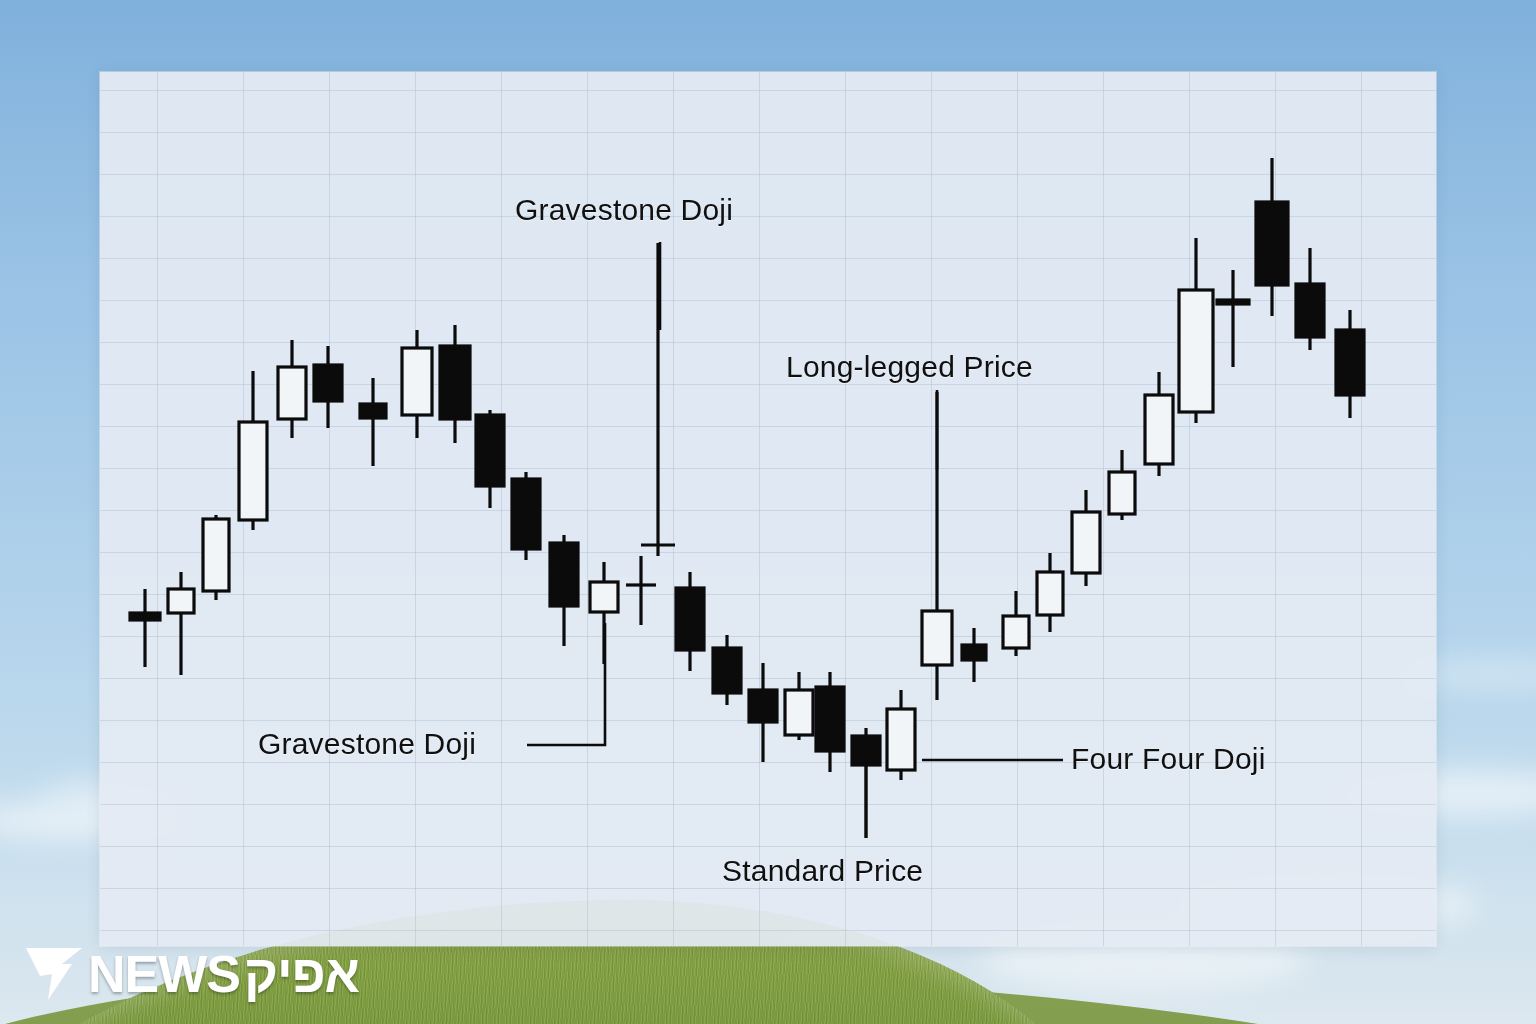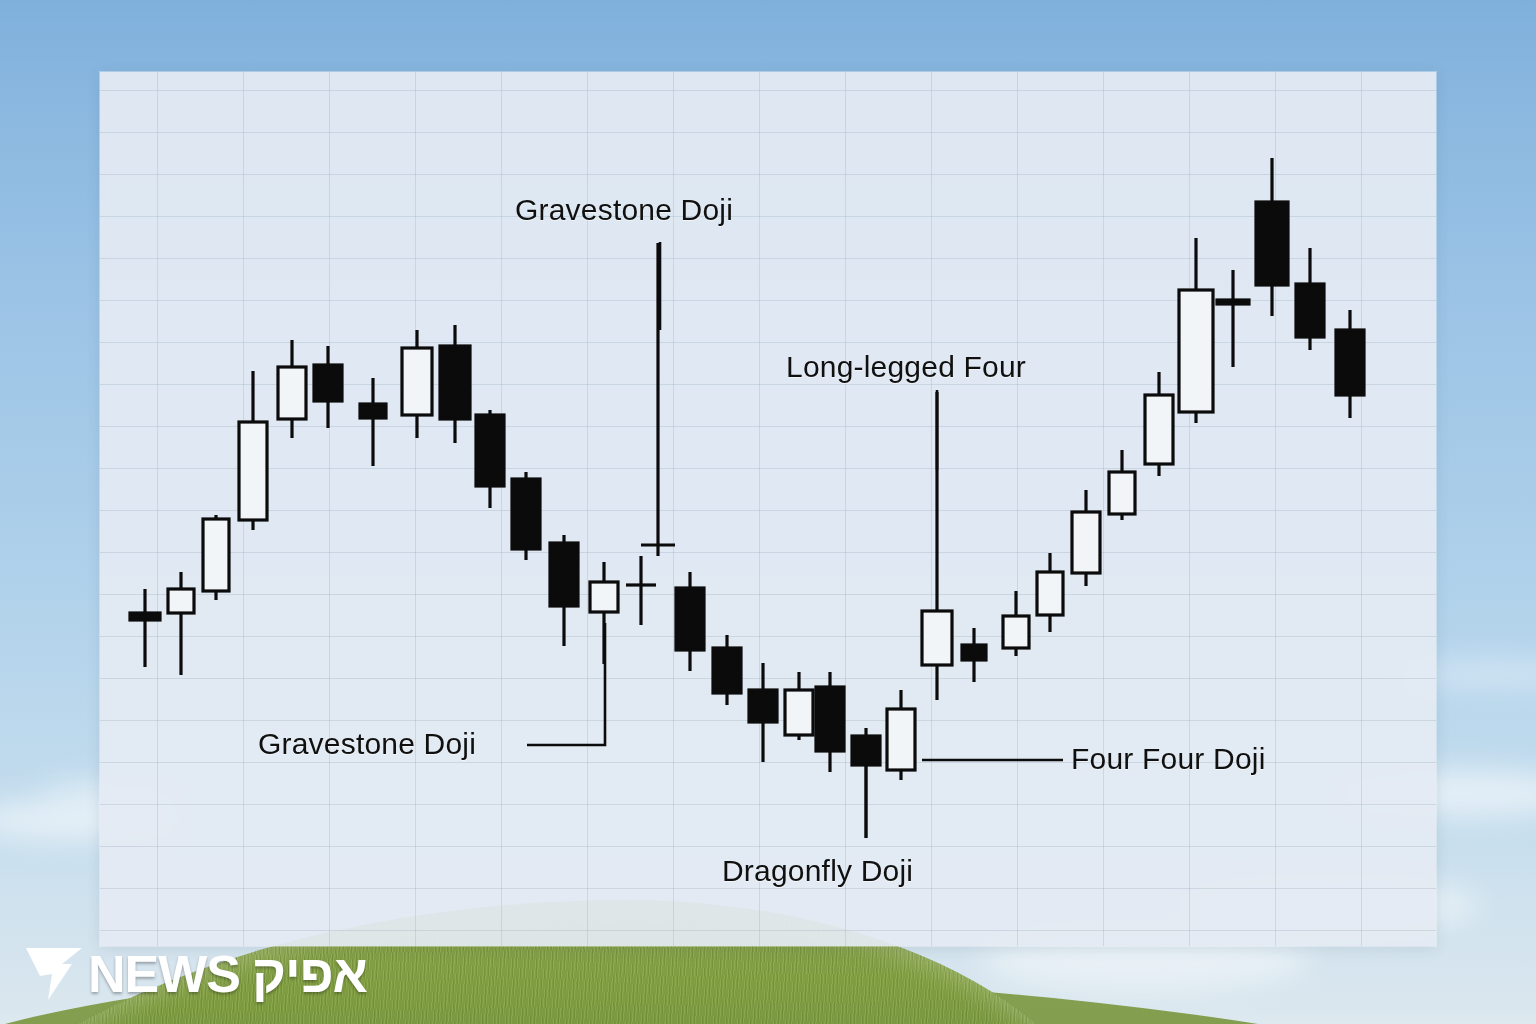"Long-legged Four" div.lbl { text: Four -> Price }
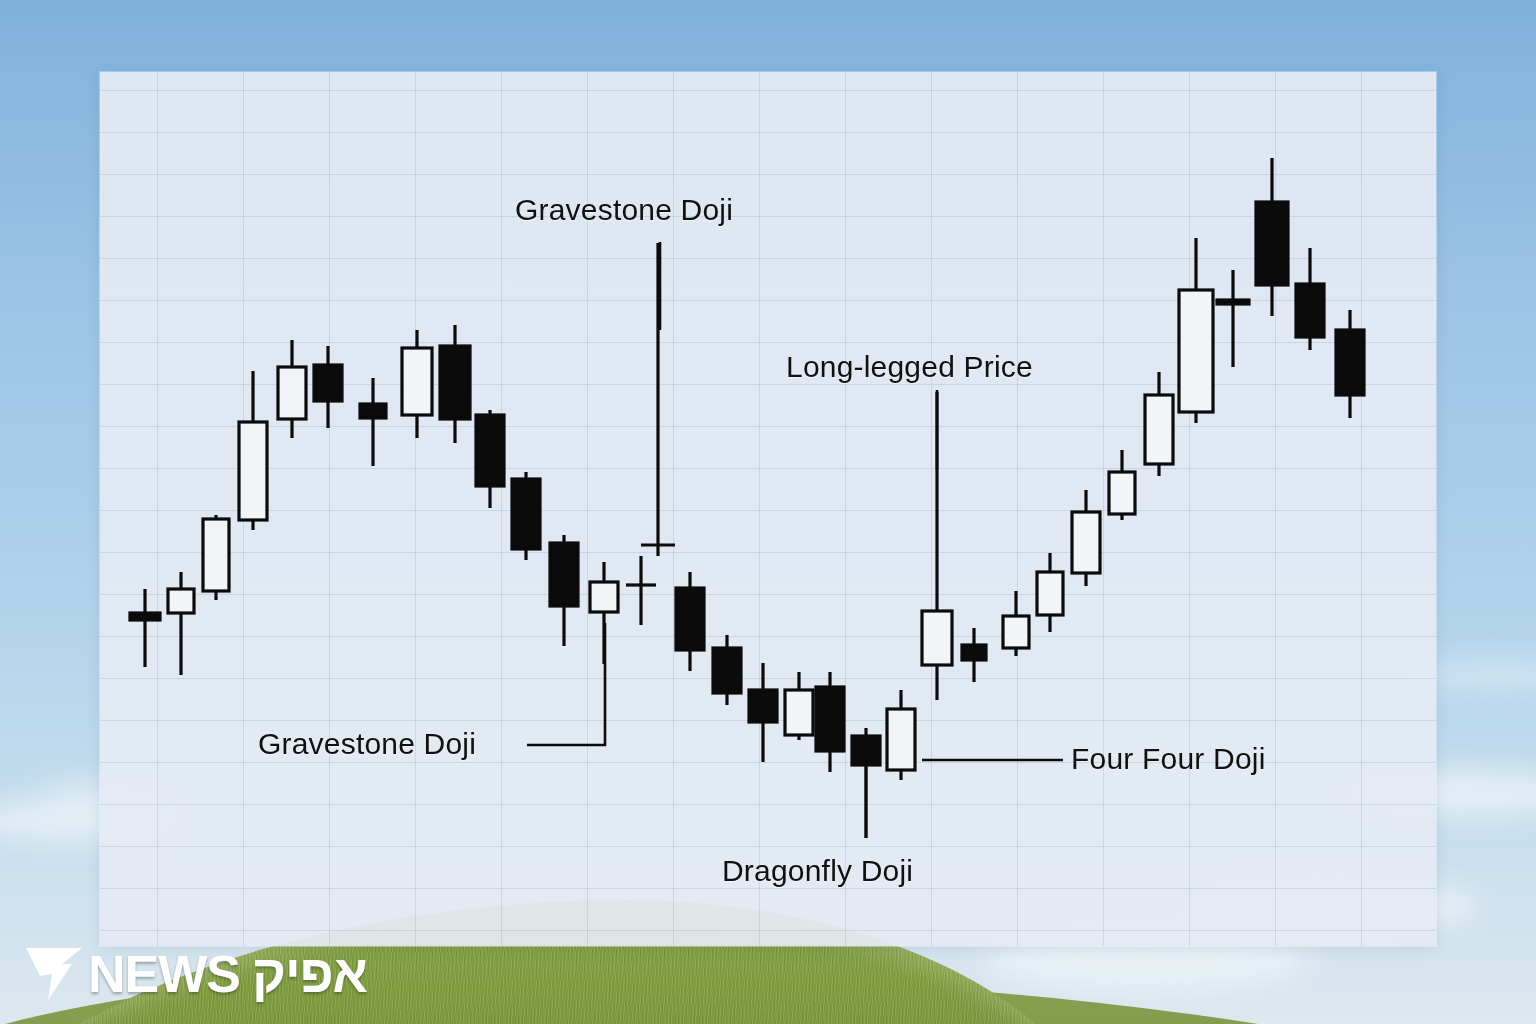"Dragonfly Doji" div.lbl { text: Dragonfly Doji -> Standard Price }
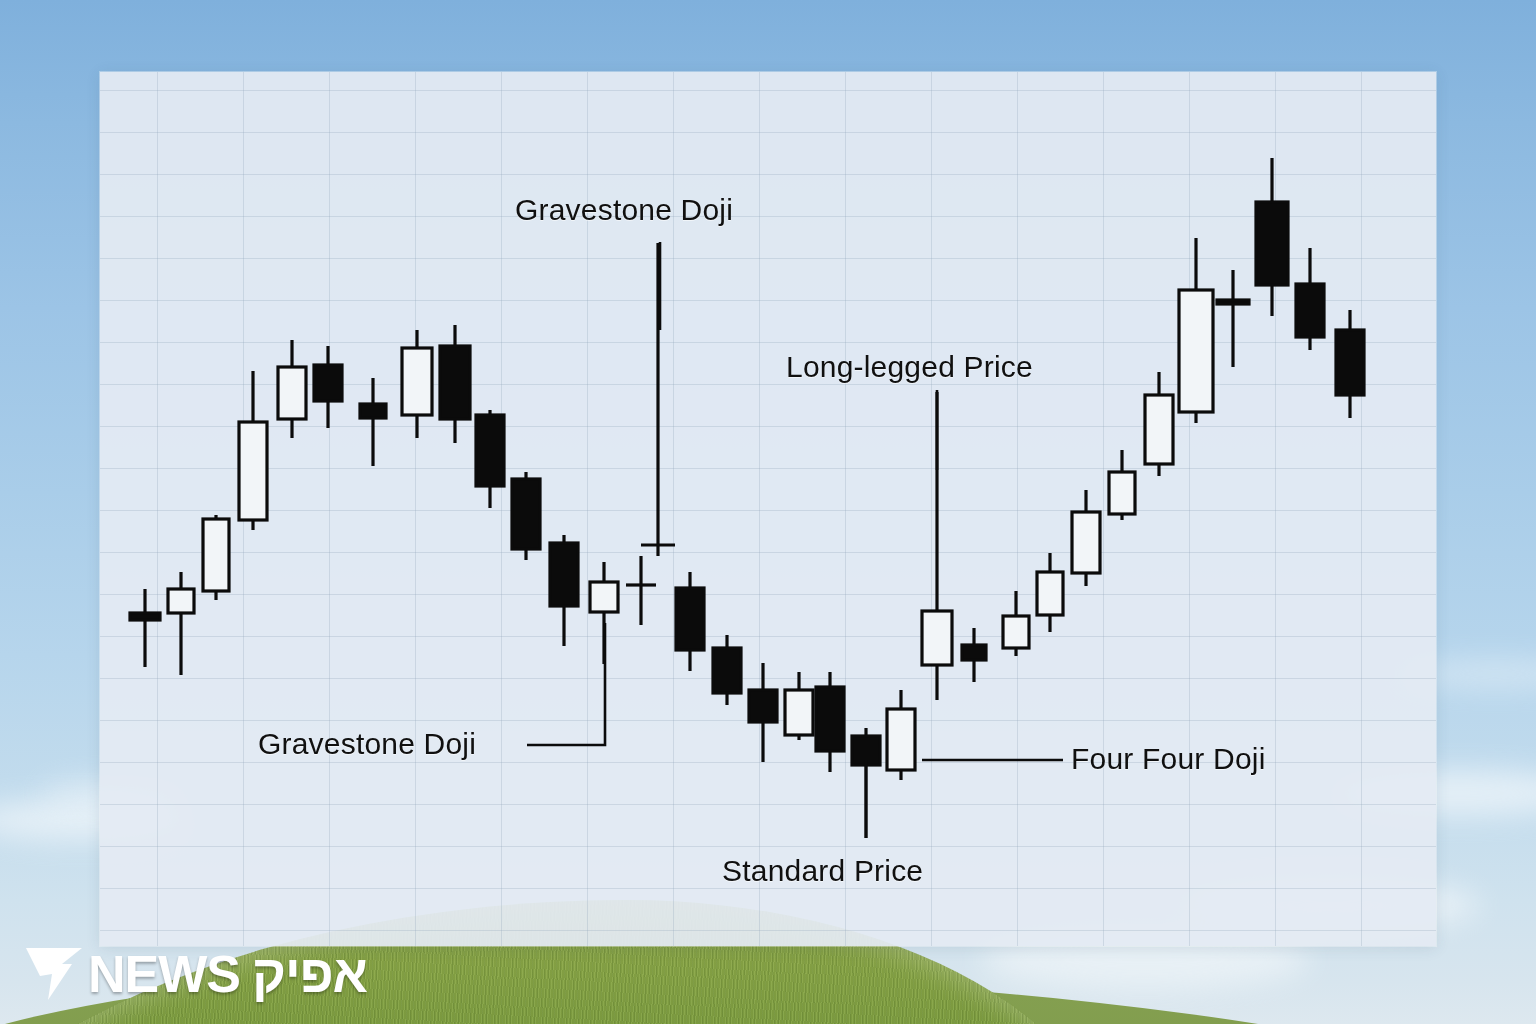"NEWS" #logo .wordmark .en { margin-right: 12px -> 4px }
